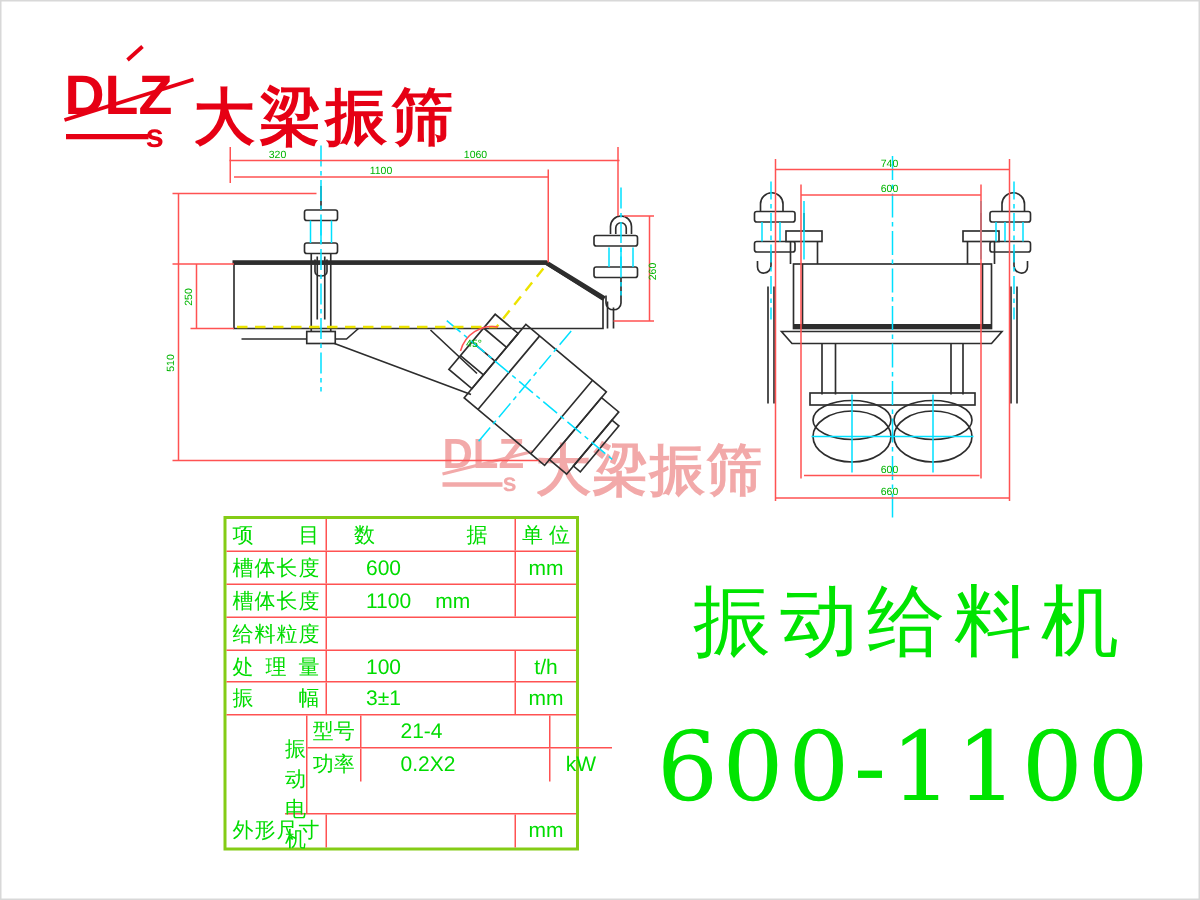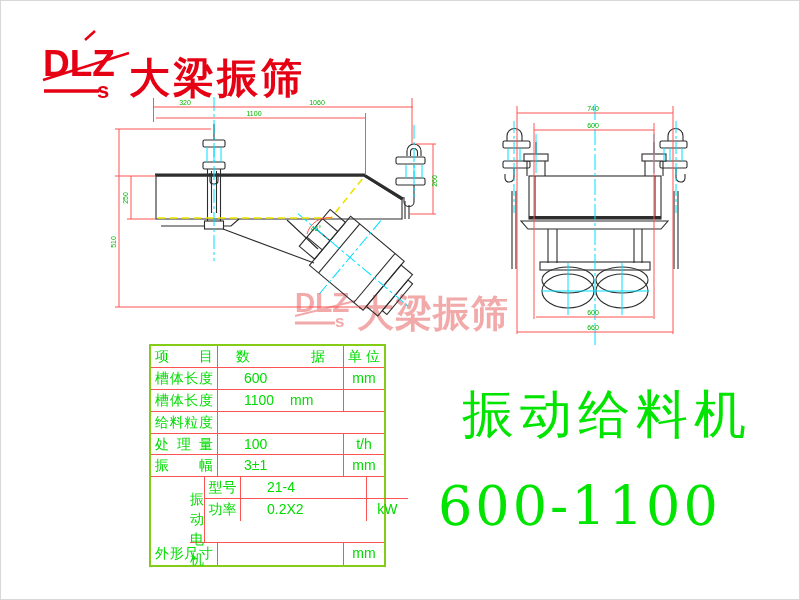"600-1100" #title2 { font-size: 54px -> 64px }
